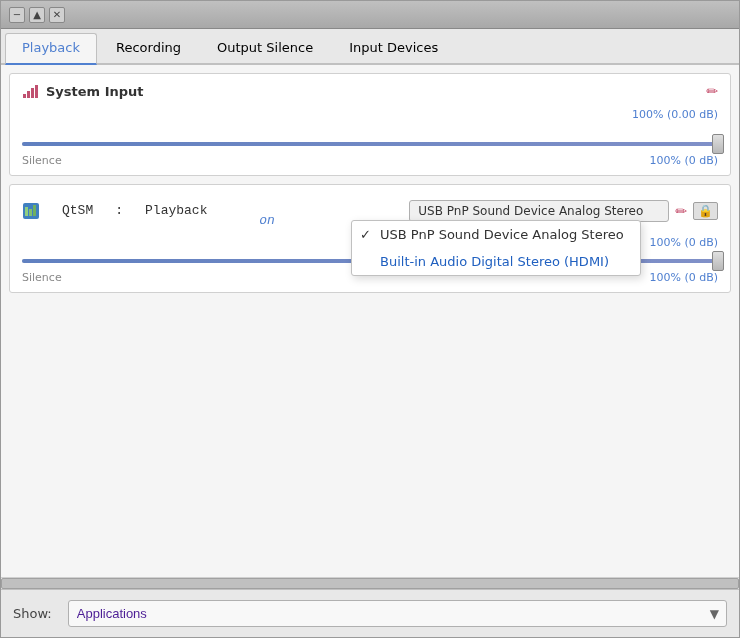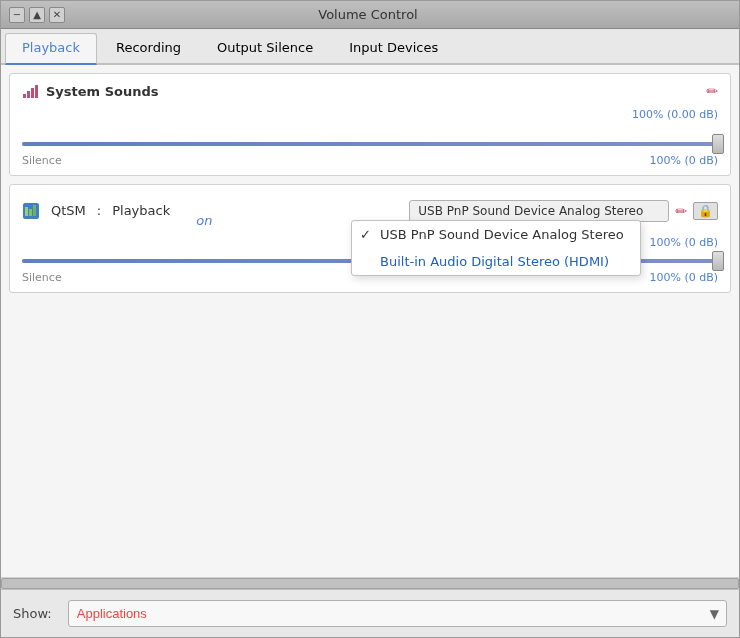"Volume Control" div.titlebar-title { html: <div>Volume Control</div> -> none }
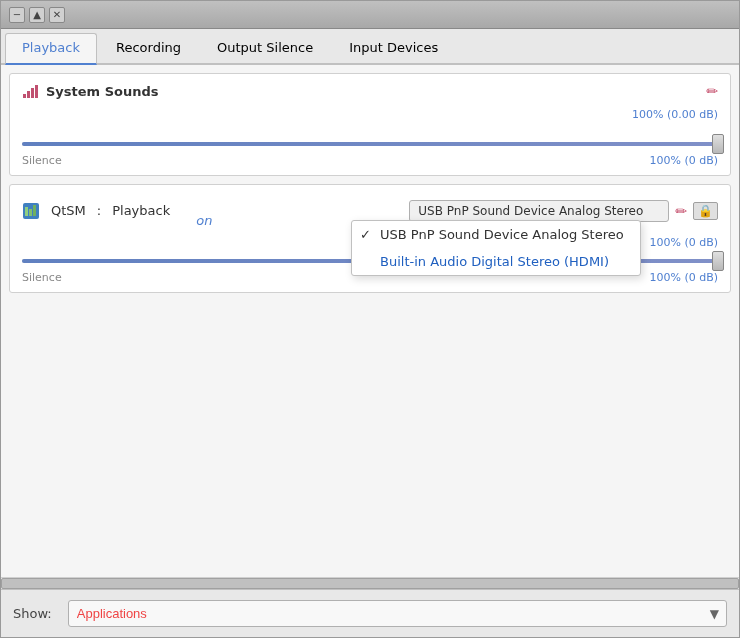"System Sounds" span { text: Sounds -> Input }
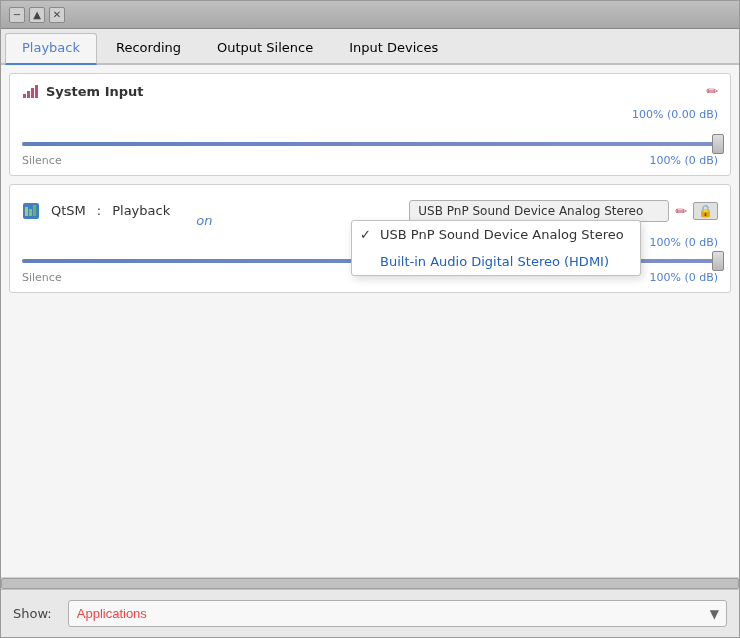"QtSM" .app-label { font-family: none -> Liberation Mono, monospace; gap: 11px -> 22px }
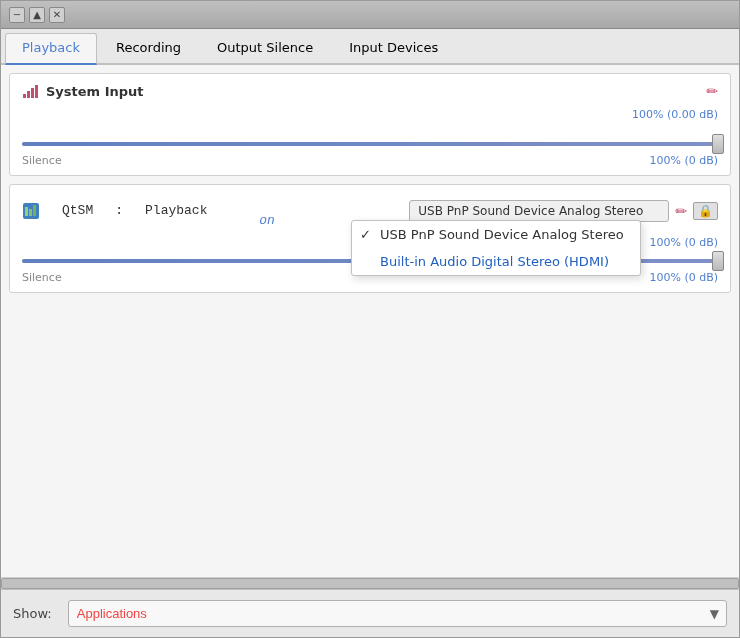"Applications" .select-wrapper select { color: #ef4444 -> #4c1d95 }
